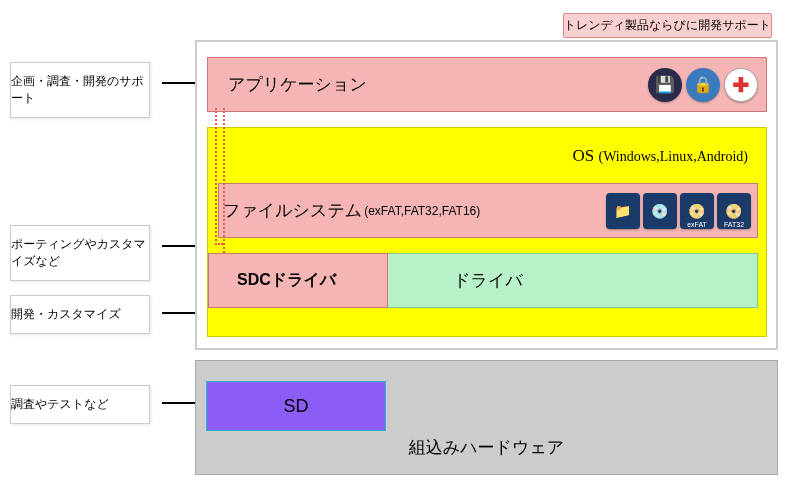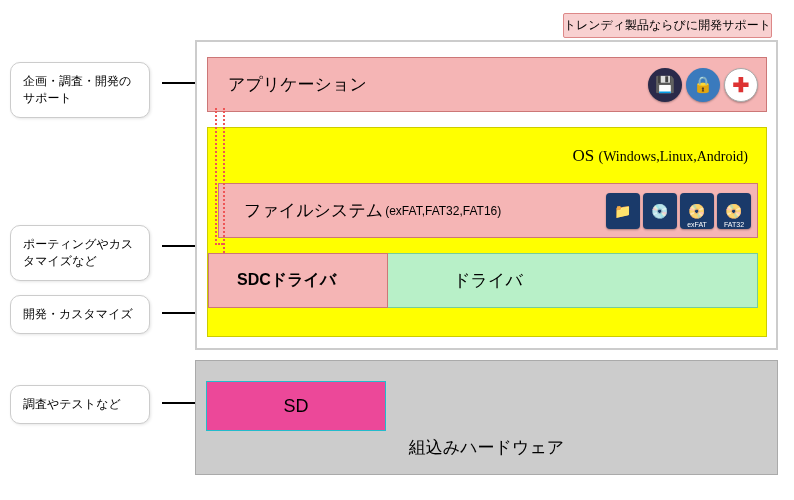"企画・調査・開発のサポート" .role-box { border-radius: 10px -> 0; padding: 10px 12px -> 10px 0 }
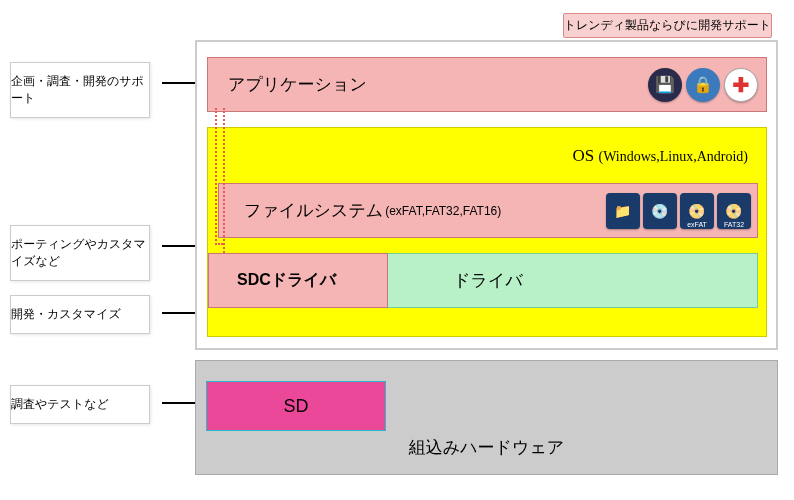"ファイルシステム" .fs-layer { padding-left: 25px -> 4px }
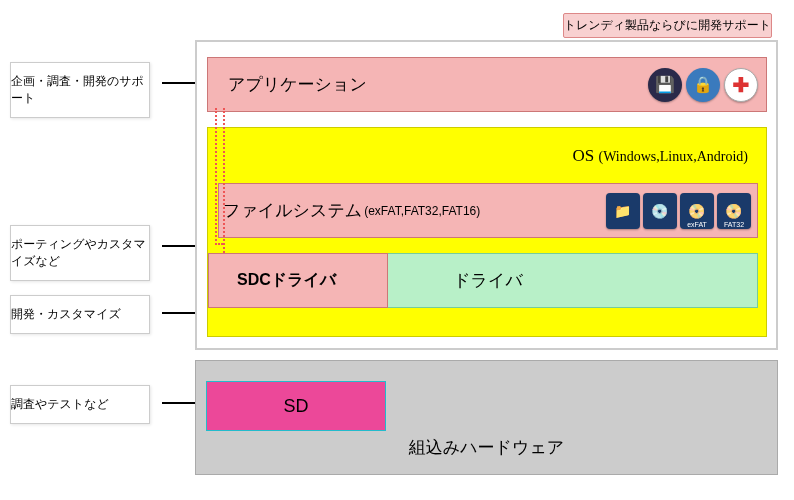"SD" .sd-layer { background: #ec4899 -> #8b5cf6 }
